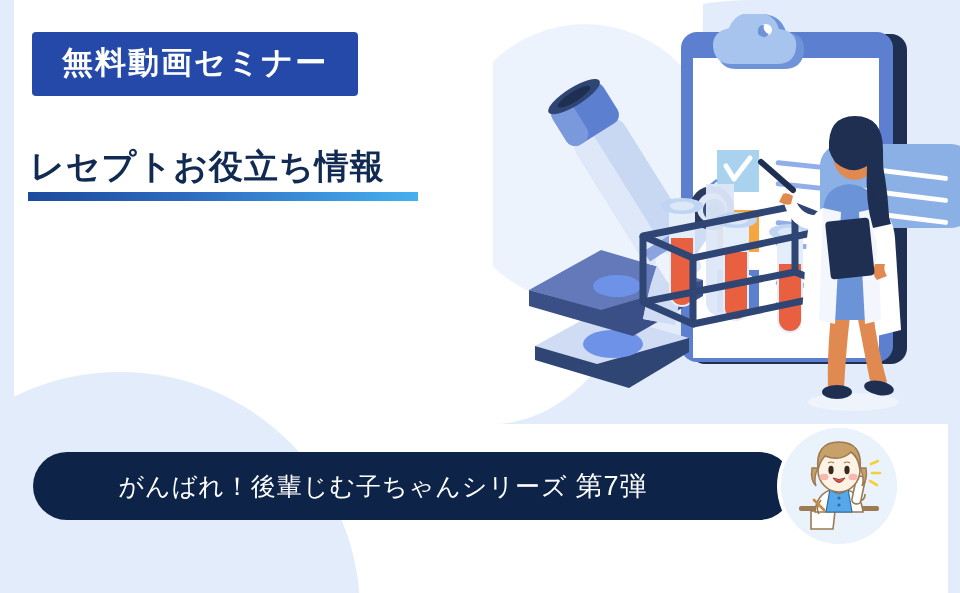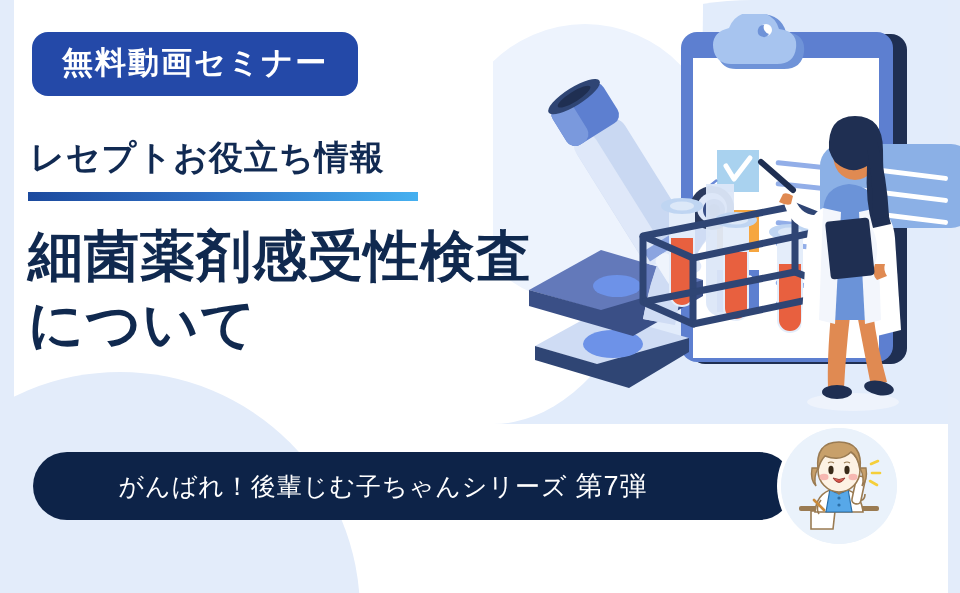"無料動画セミナー" .badge { border-radius: 16px -> 4px }
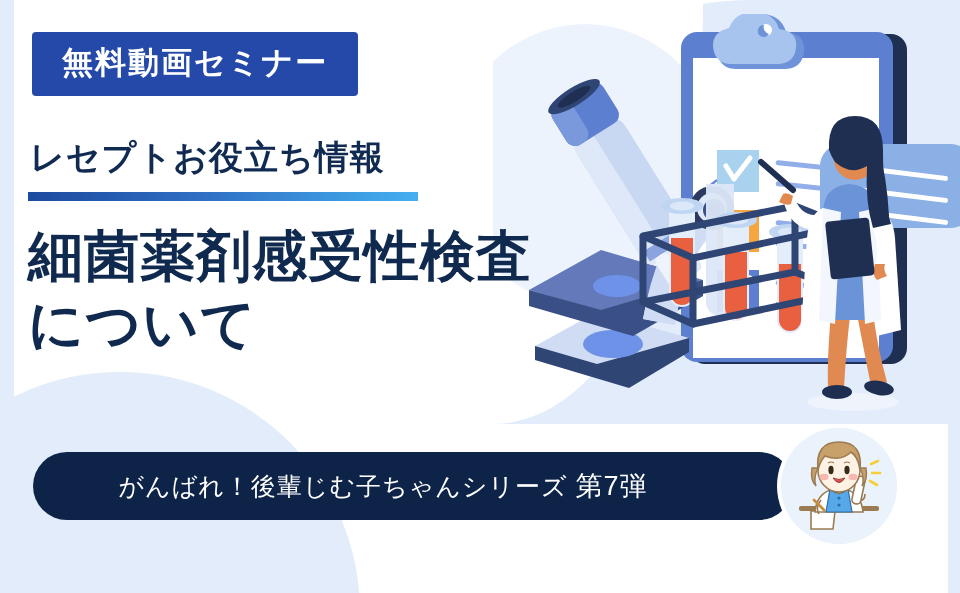"レセプトお役立ち情報" .subtitle { top: 140px -> 149px }
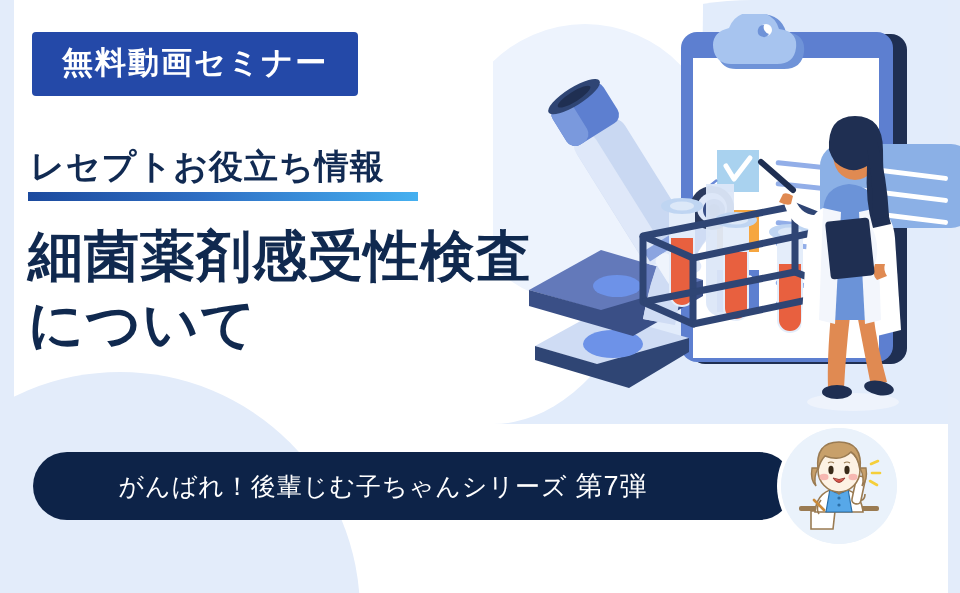"細菌薬剤感受性検査" div.title { html: <div> <div>細菌薬剤感受性検査</div> <div>について</div> </div> -> none }
